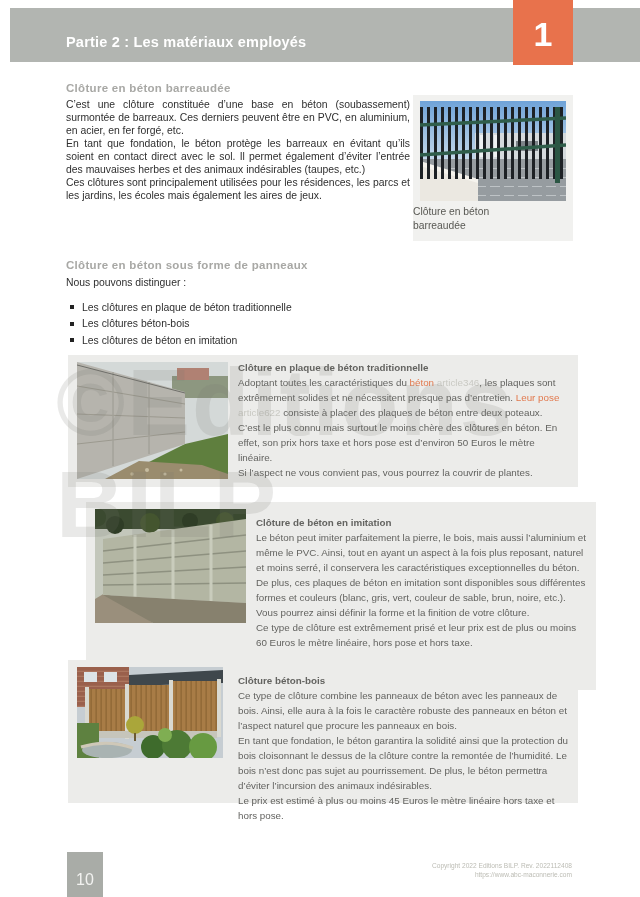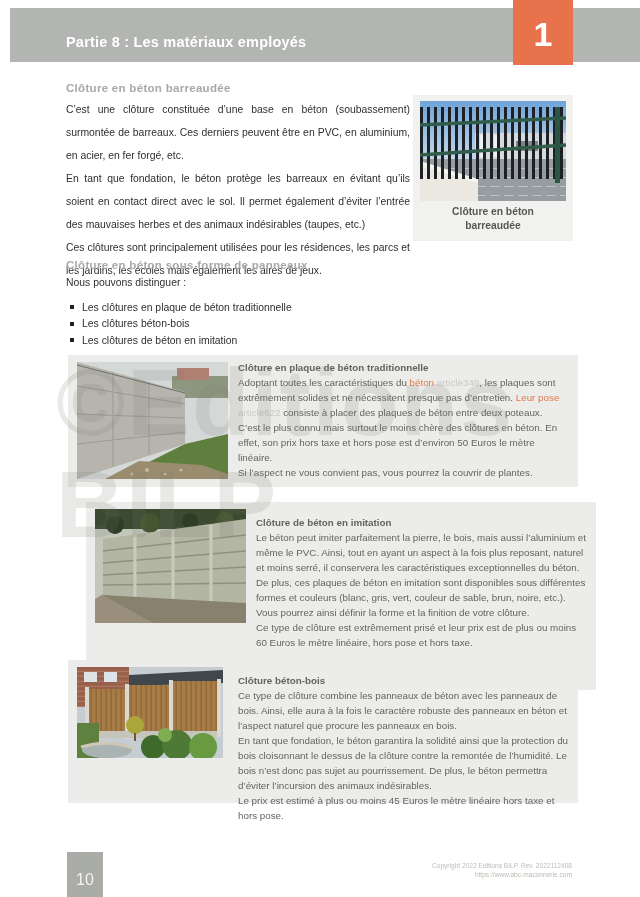"Partie 8 : Les matériaux" div.header-title { text: 8 -> 2 }
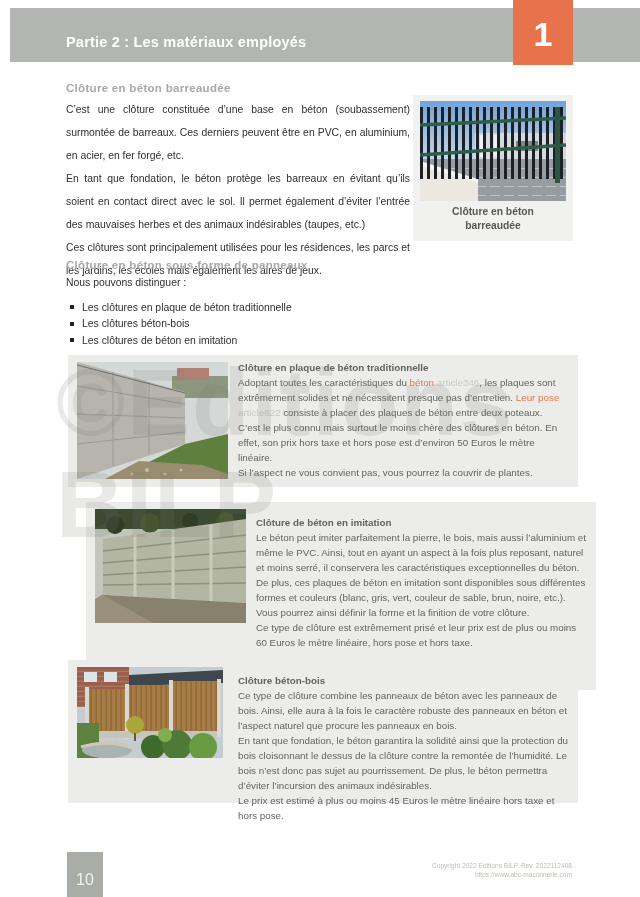"C’est une clôture constituée d’une" .body-col { line-height: 23px -> 13px }
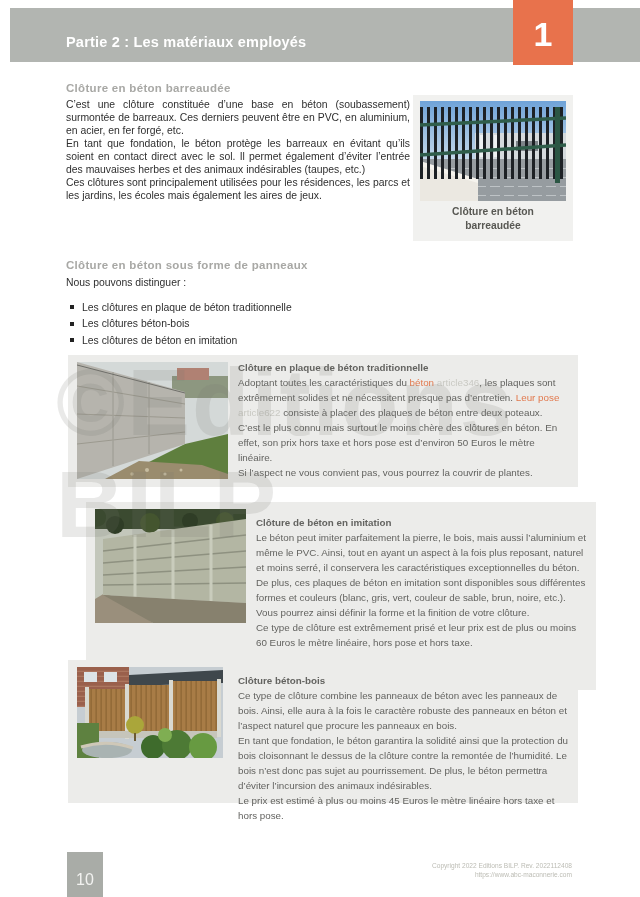"Clôture en béton" .fig-caption { font-weight: bold -> normal; text-align: center -> left }
